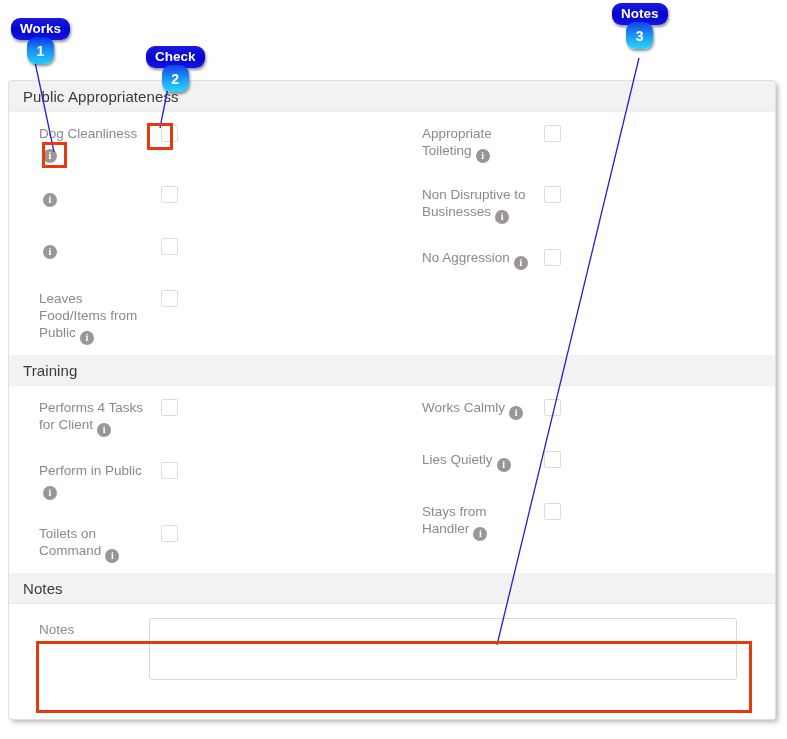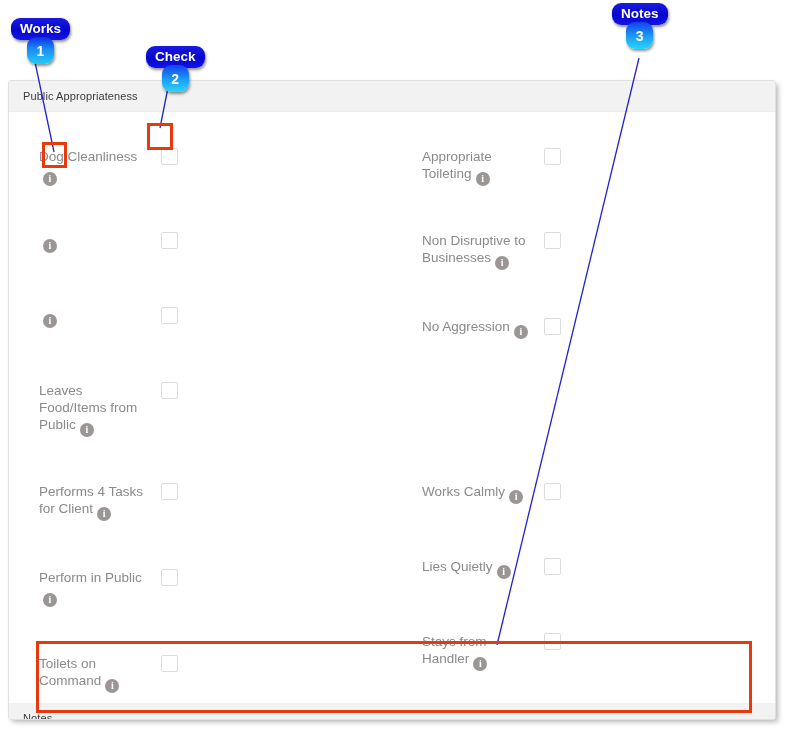"Public Appropriateness" .section-header span { font-size: 11px -> 15px }
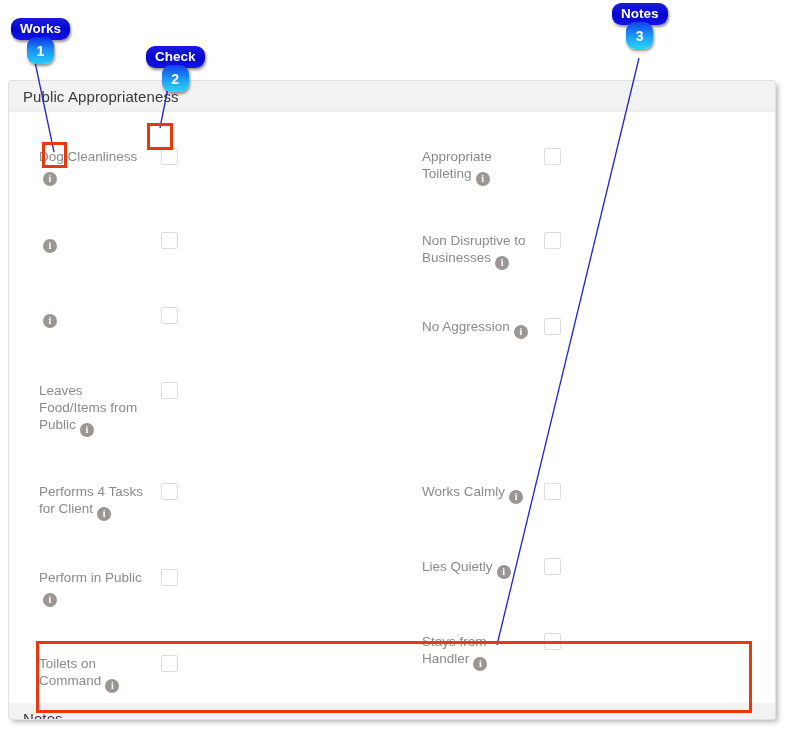"Dog Cleanliness" .field { margin-top: 23px -> none }
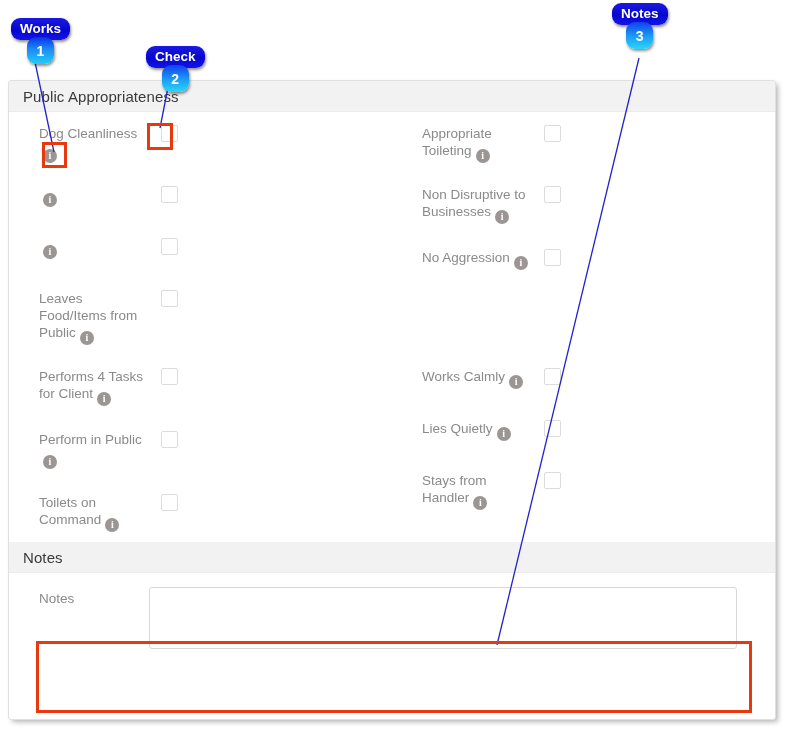"Training" div.section-header { html: none -> <div> <span>Training</span> </div> }
